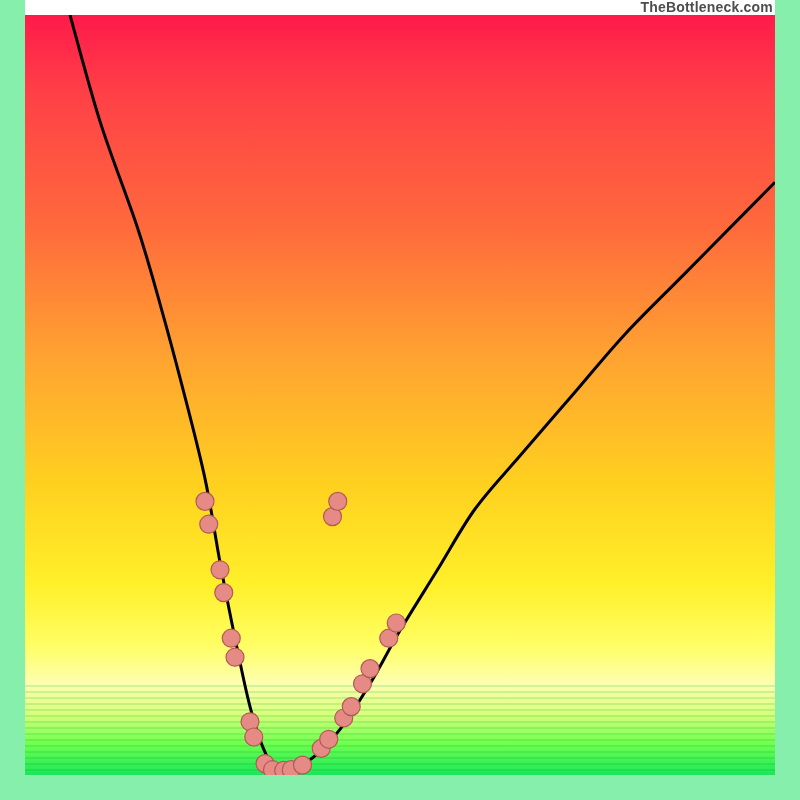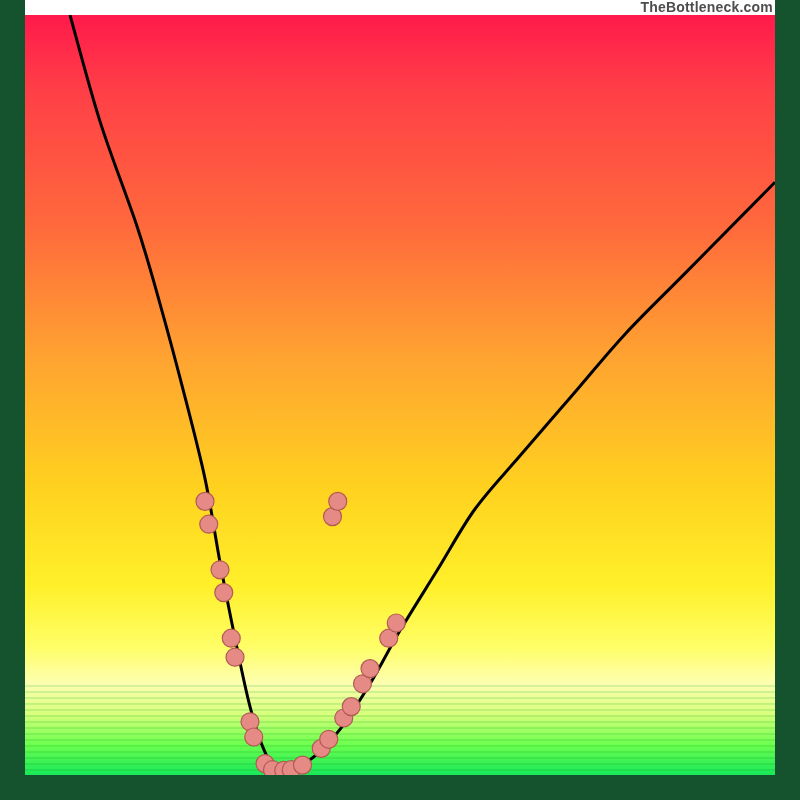"TheBottleneck.com" .stage { background: #14532d -> #86efac }
